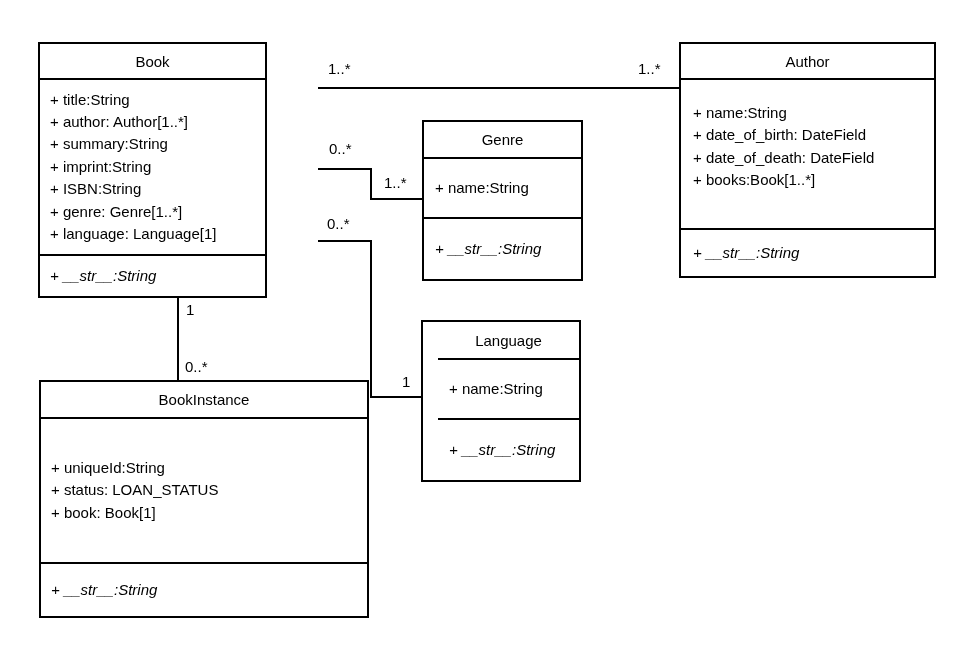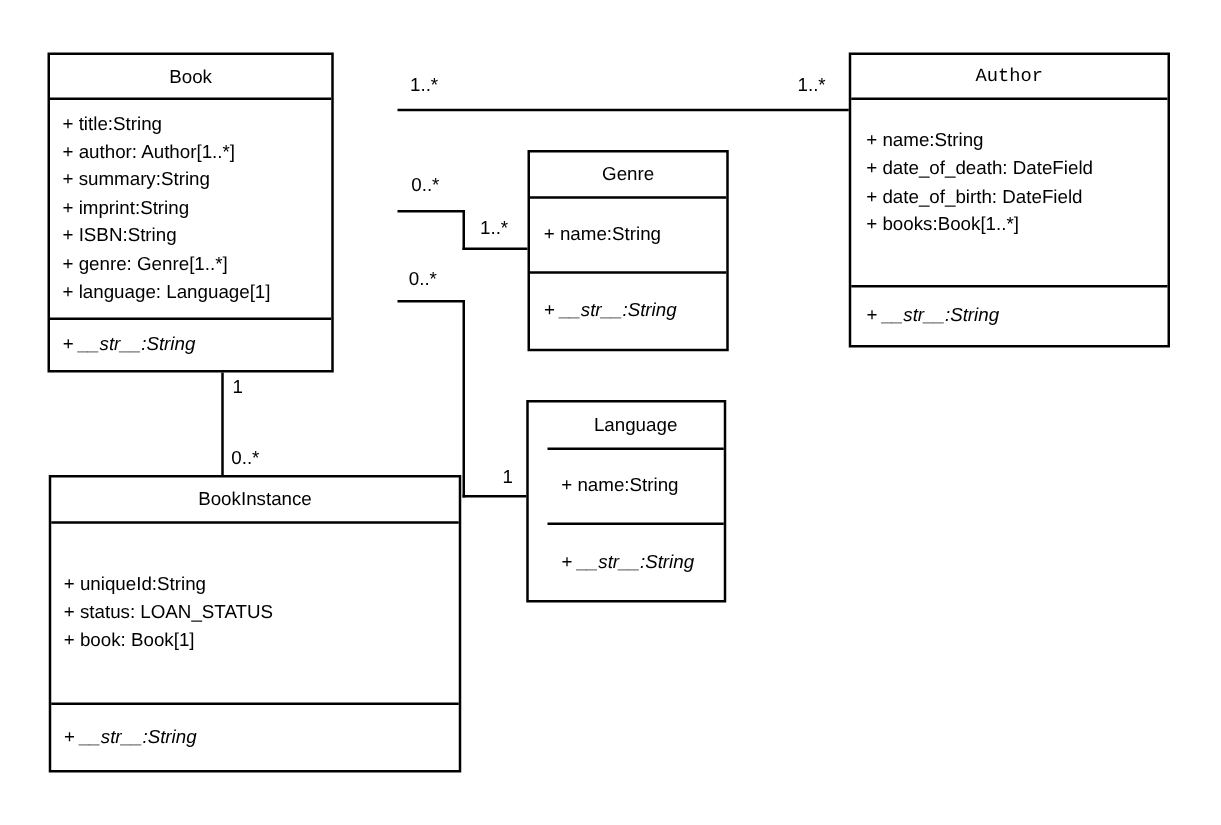"Author" div.uml-title { font-family: Liberation Mono, monospace -> none }
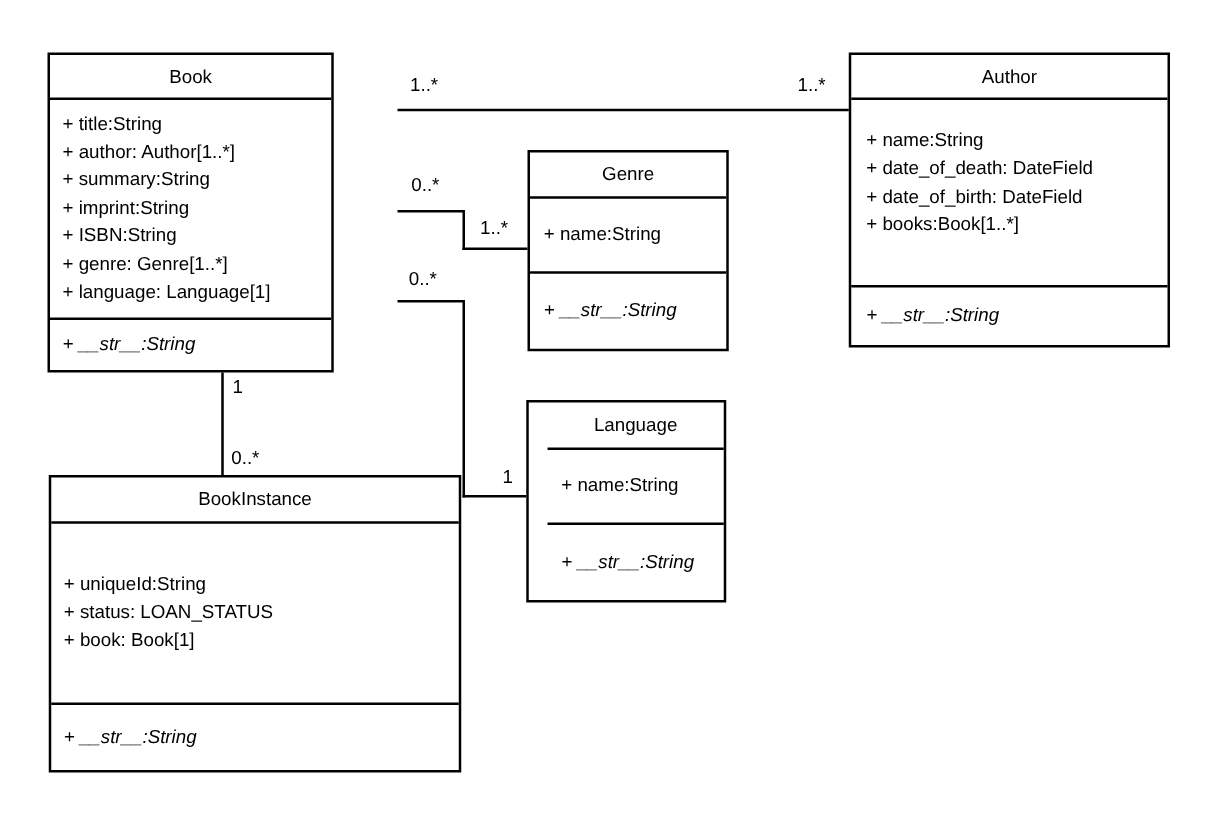"+ date_of_death: DateField" div.uml-line { order: before "+ date_of_birth: DateField" -> after "+ date_of_birth: DateField" }
